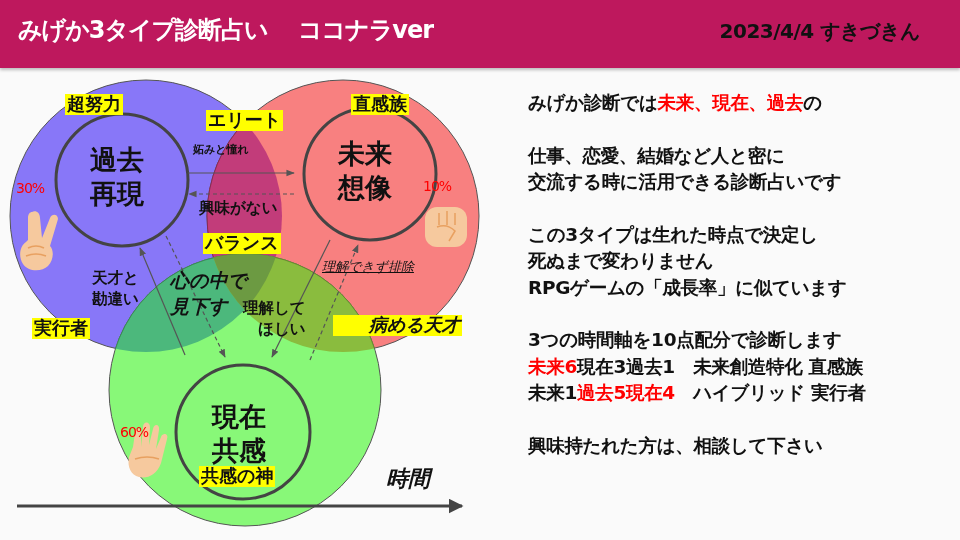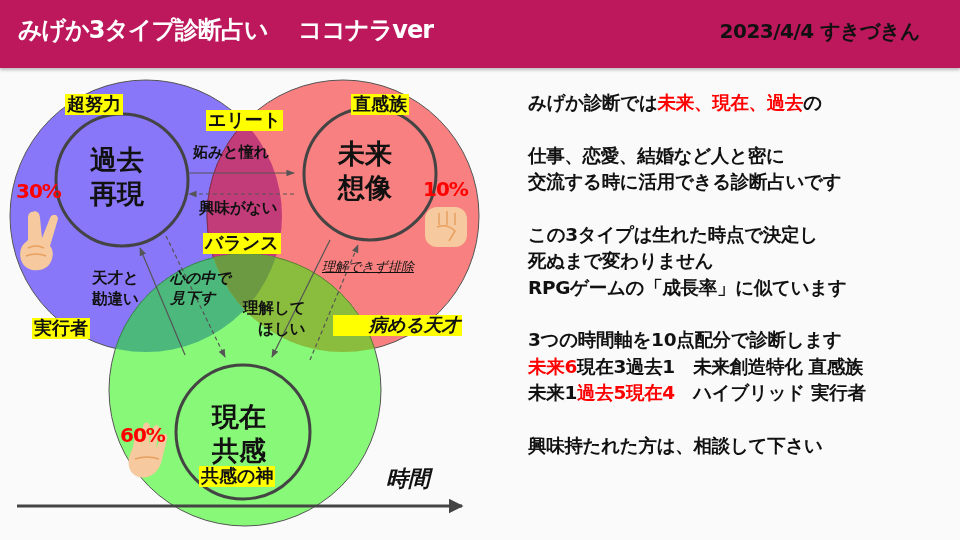"妬みと憧れ" div.lbl { font-size: 15px -> 11px }
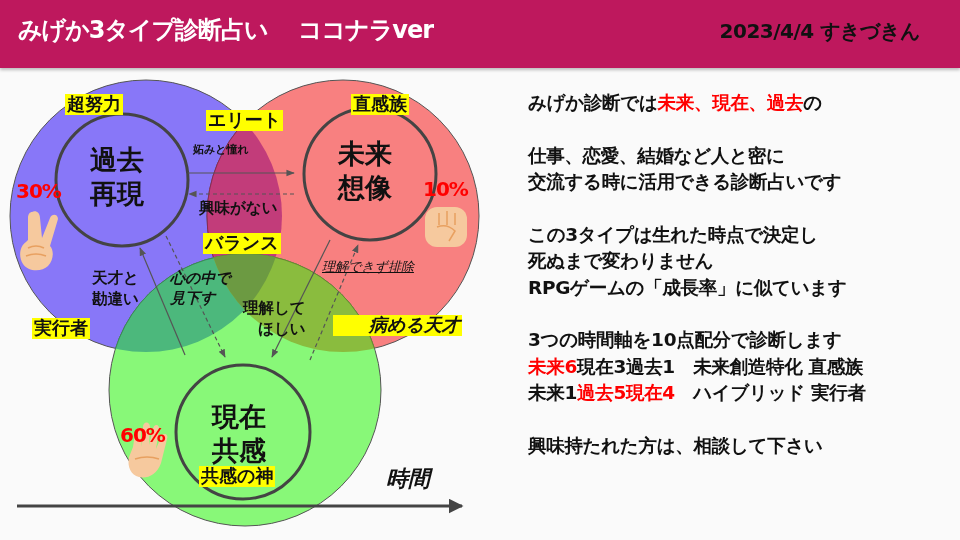"30%" .pct { font-size: 20px -> 14px; font-weight: bold -> normal }
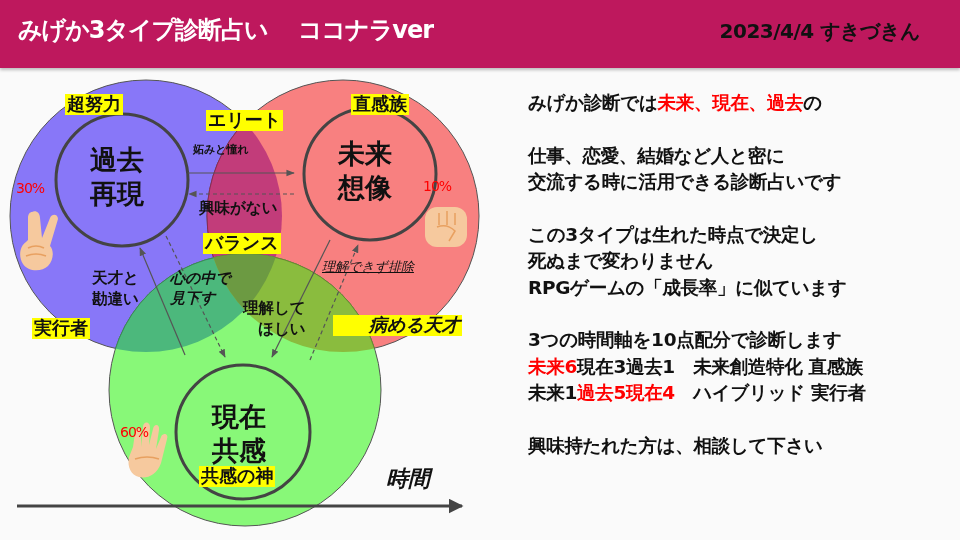"心の中で" div.lbl { font-size: 15px -> 19px }
